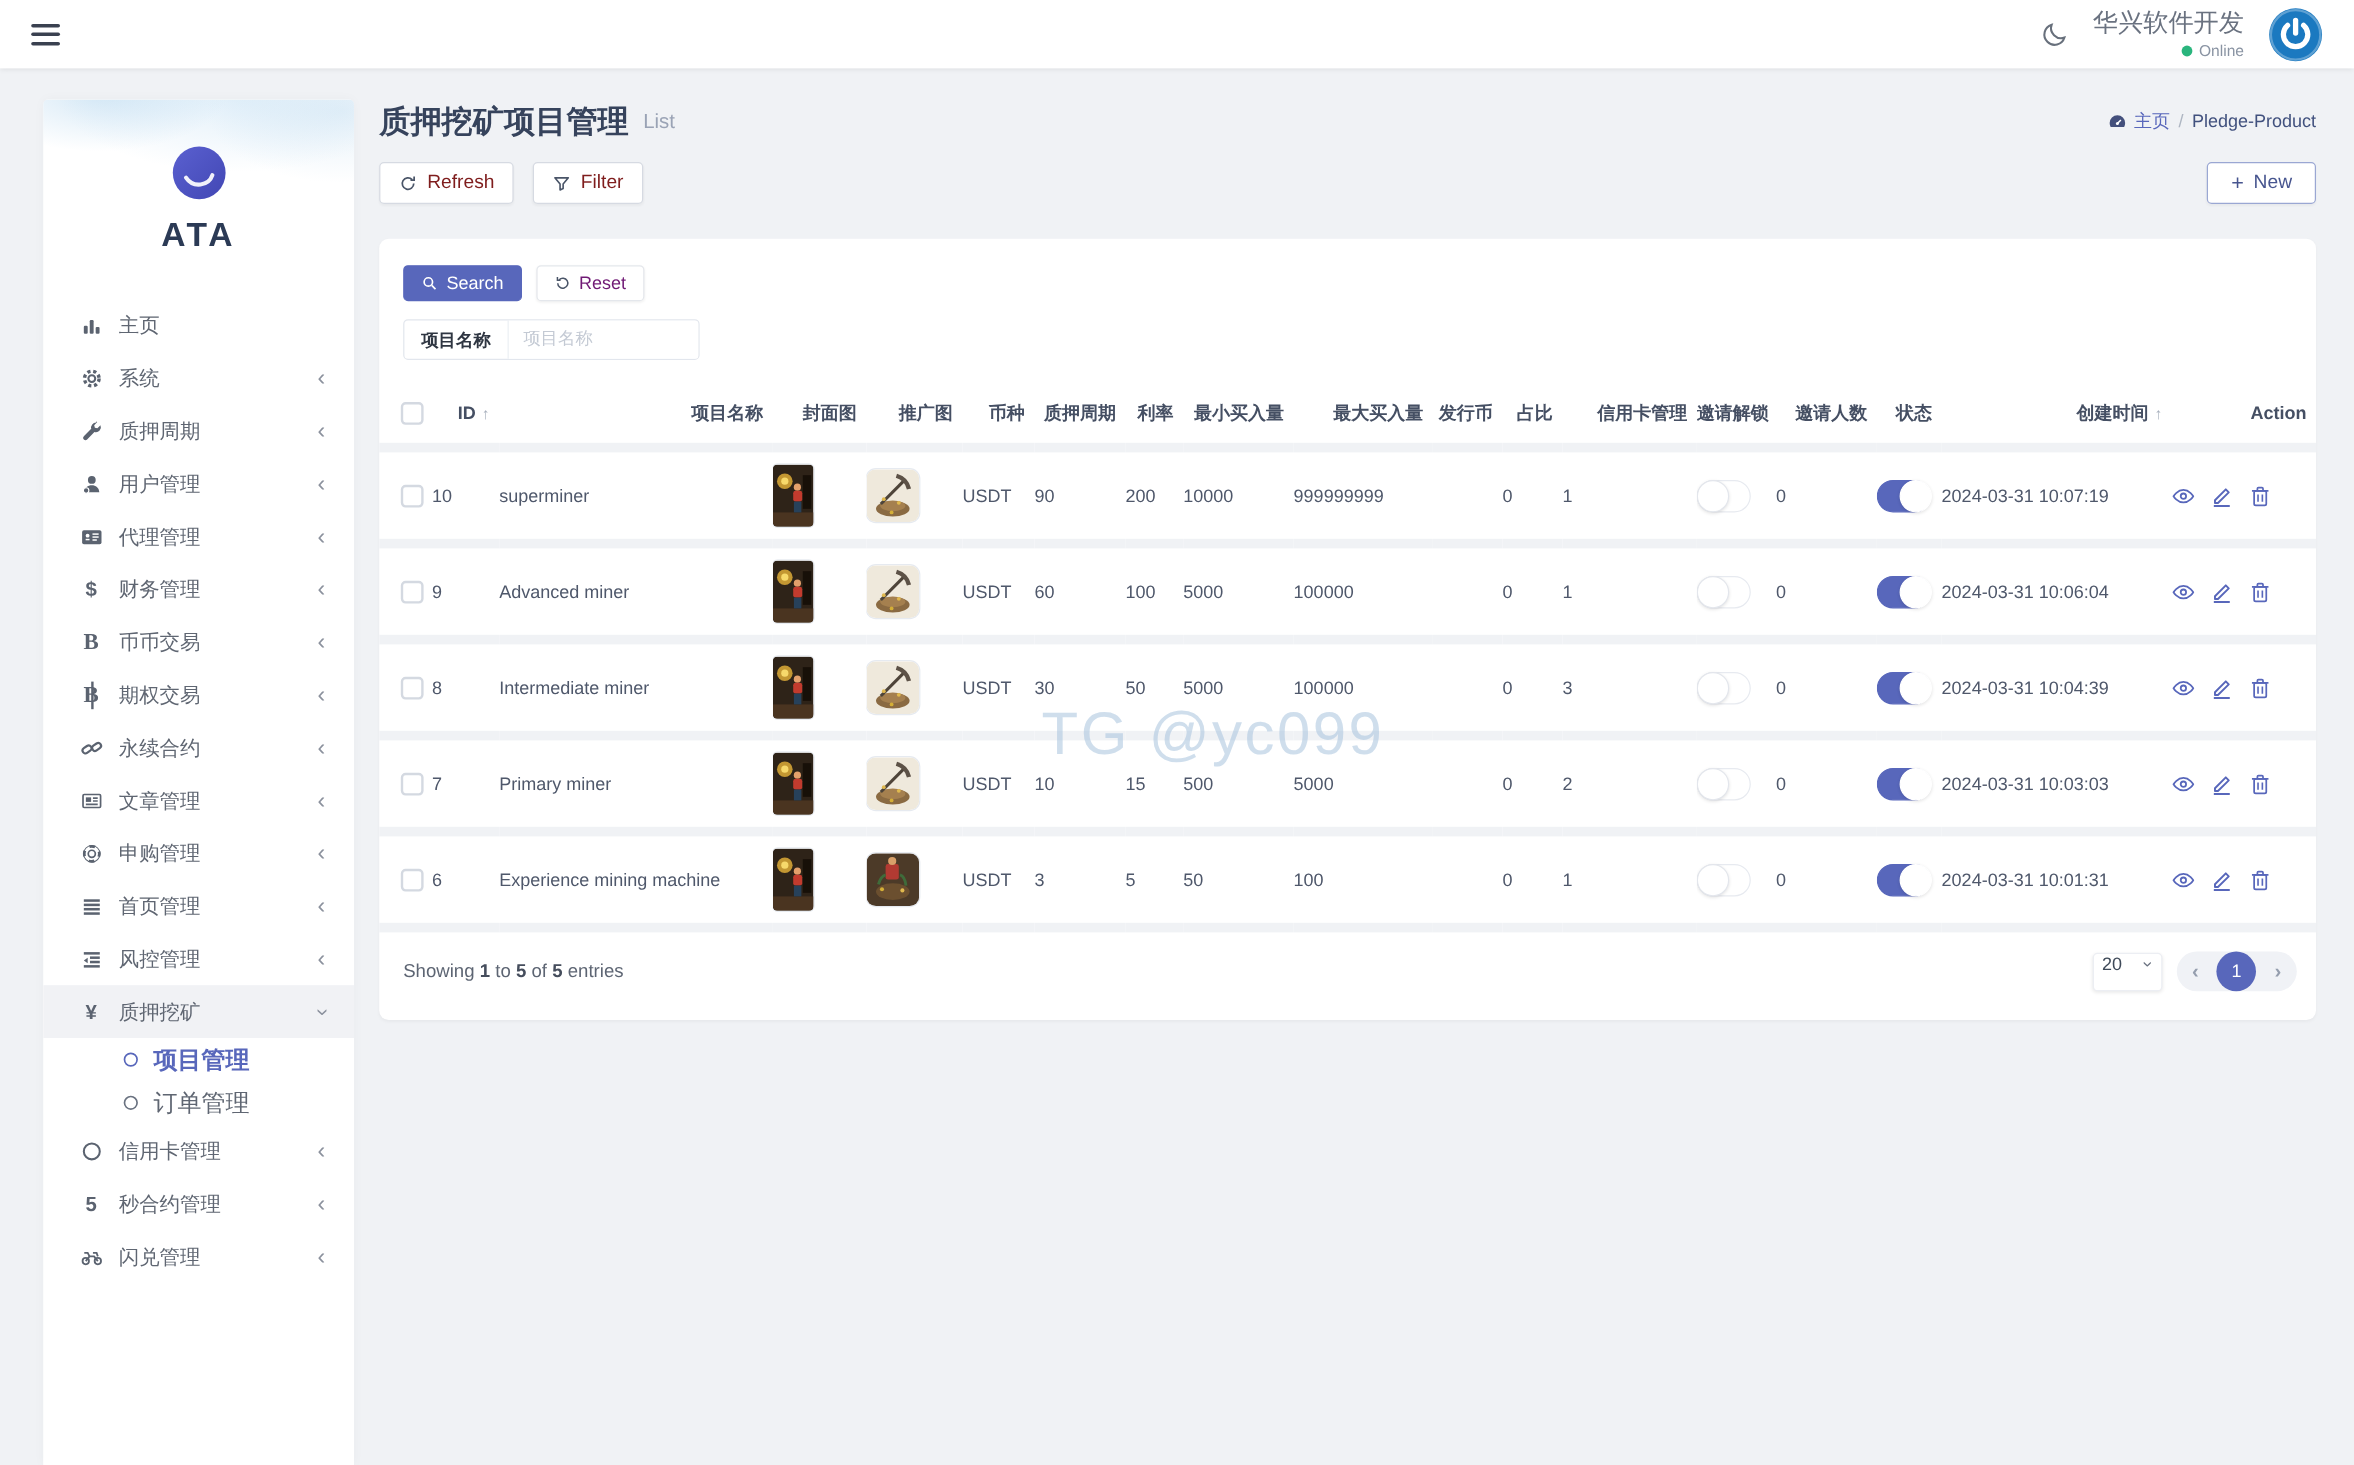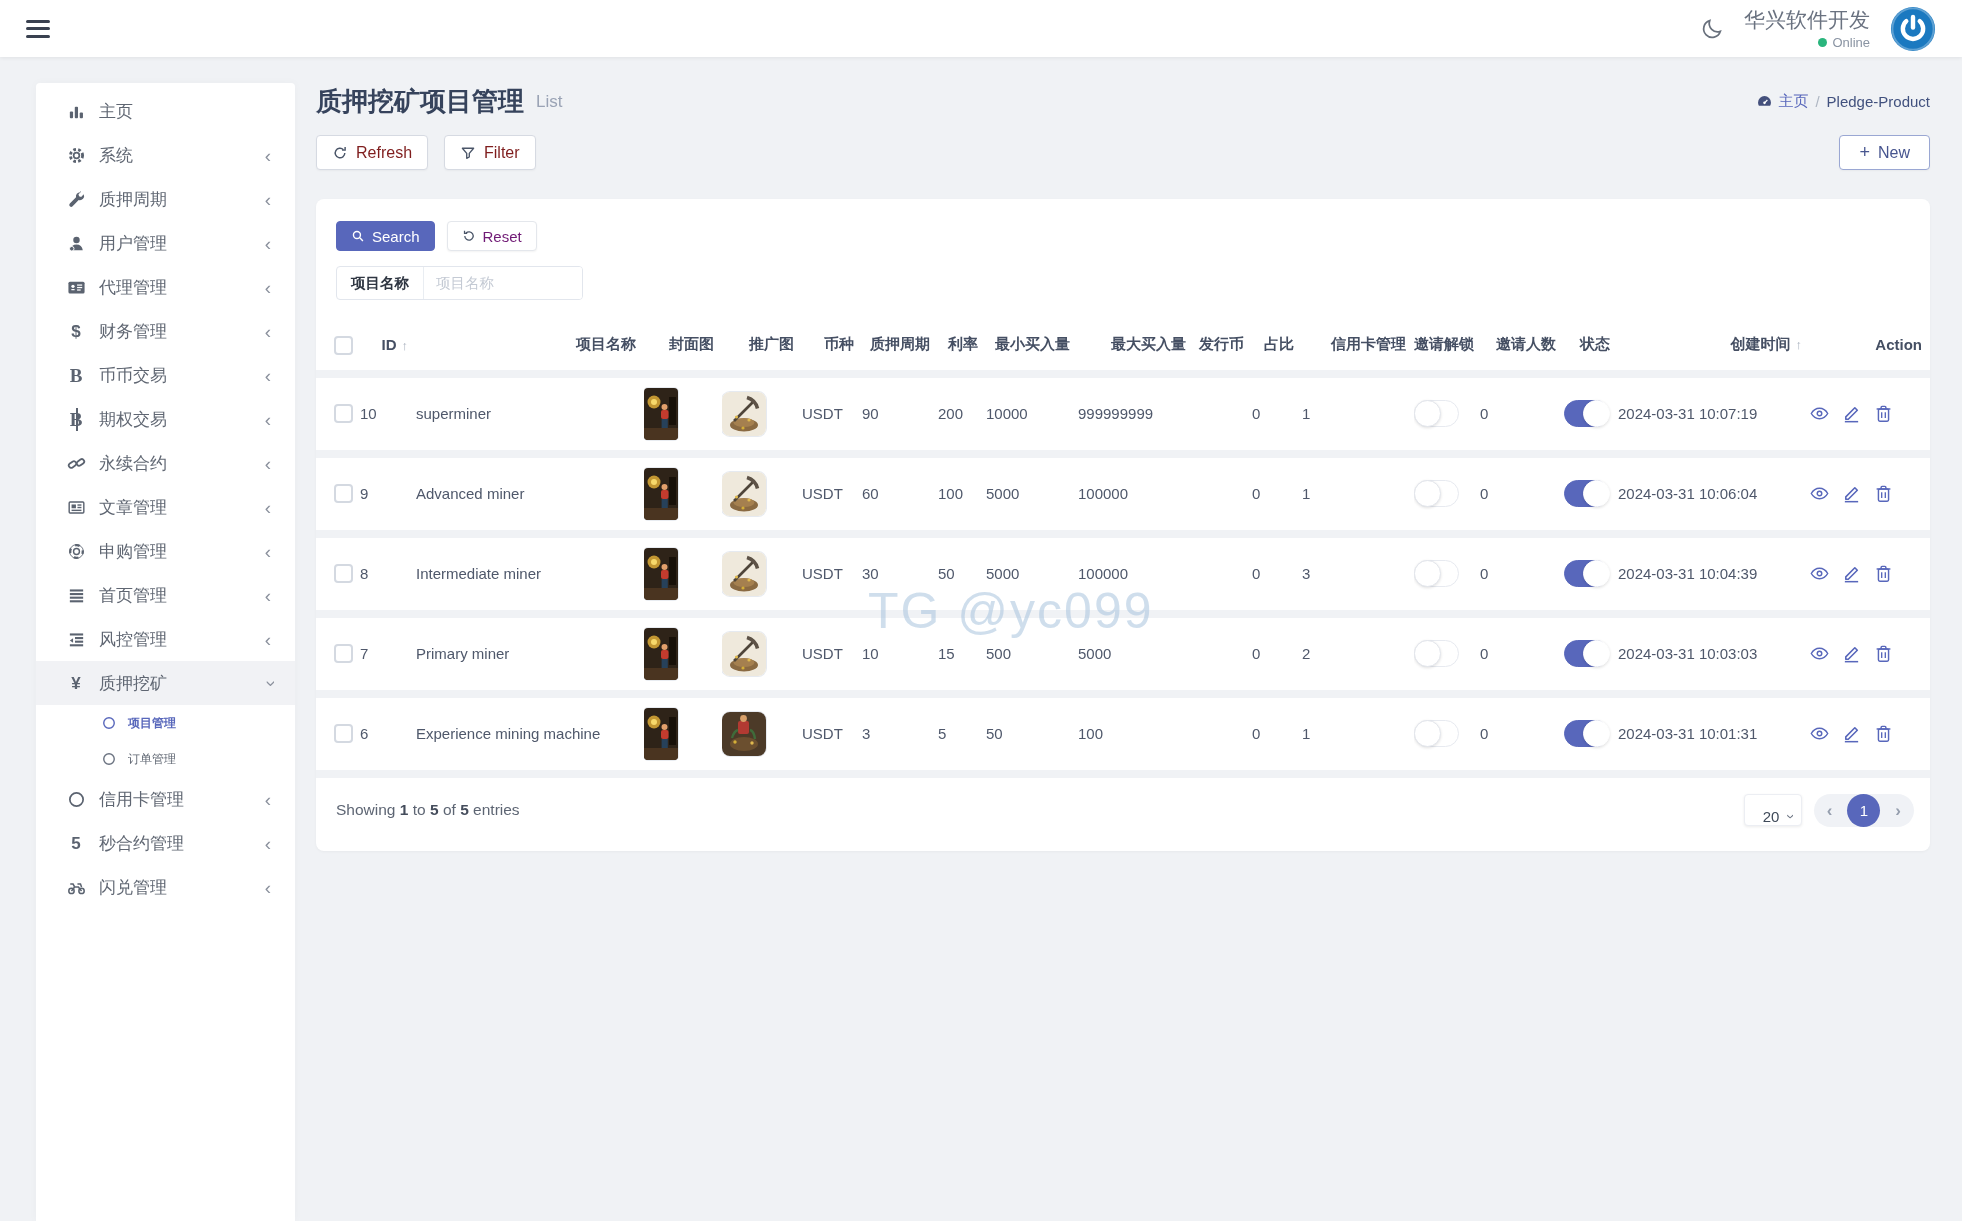"ATA" div.logo-block { html: none -> <div> <span> <svg> <circle></circle> <path></path> </svg> </span> <div>ATA</div> </div> }
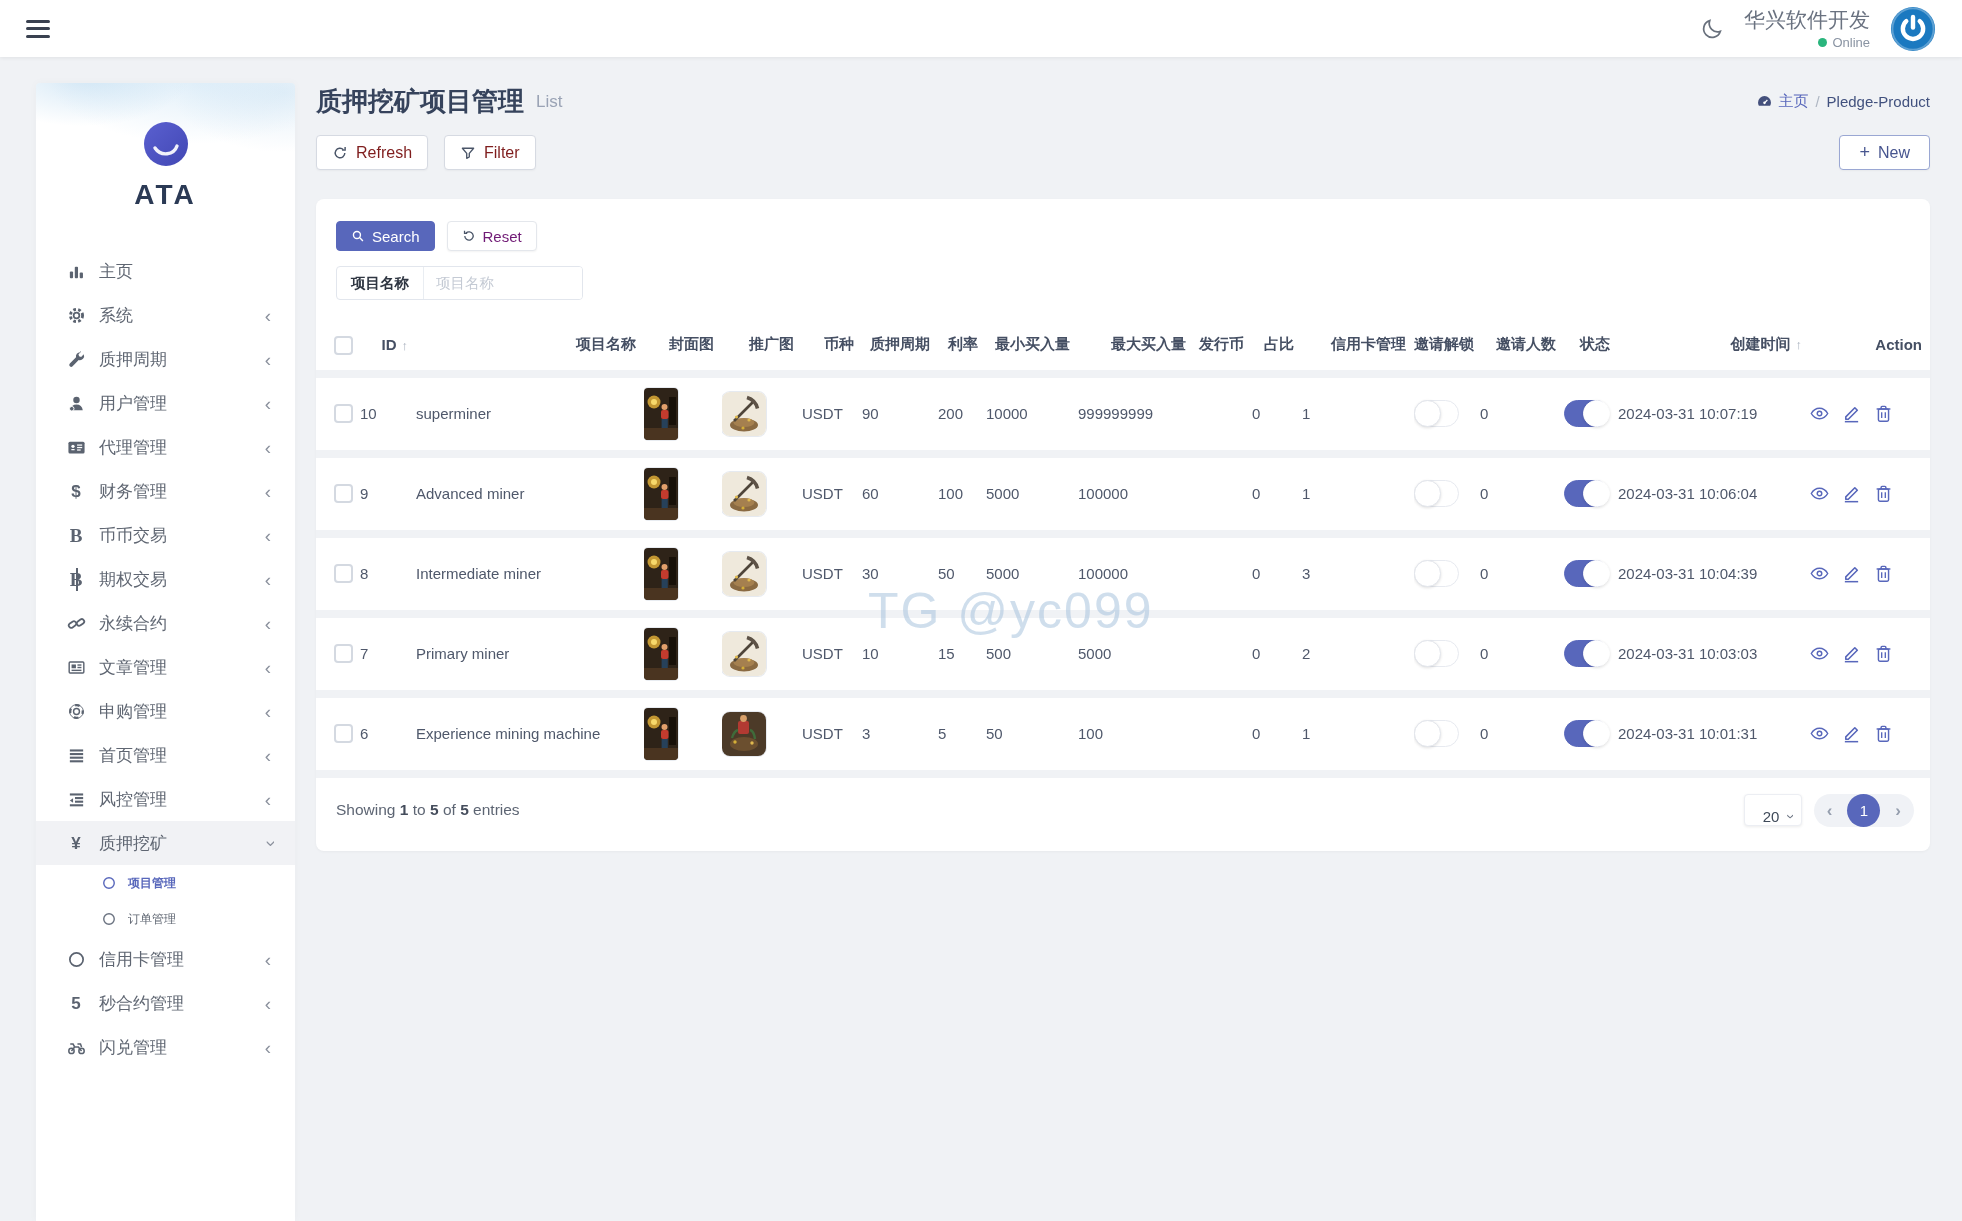"20" .psize { align-items: flex-end -> flex-start; padding: 0 10px 0 18px -> 0 10px 0 7px }
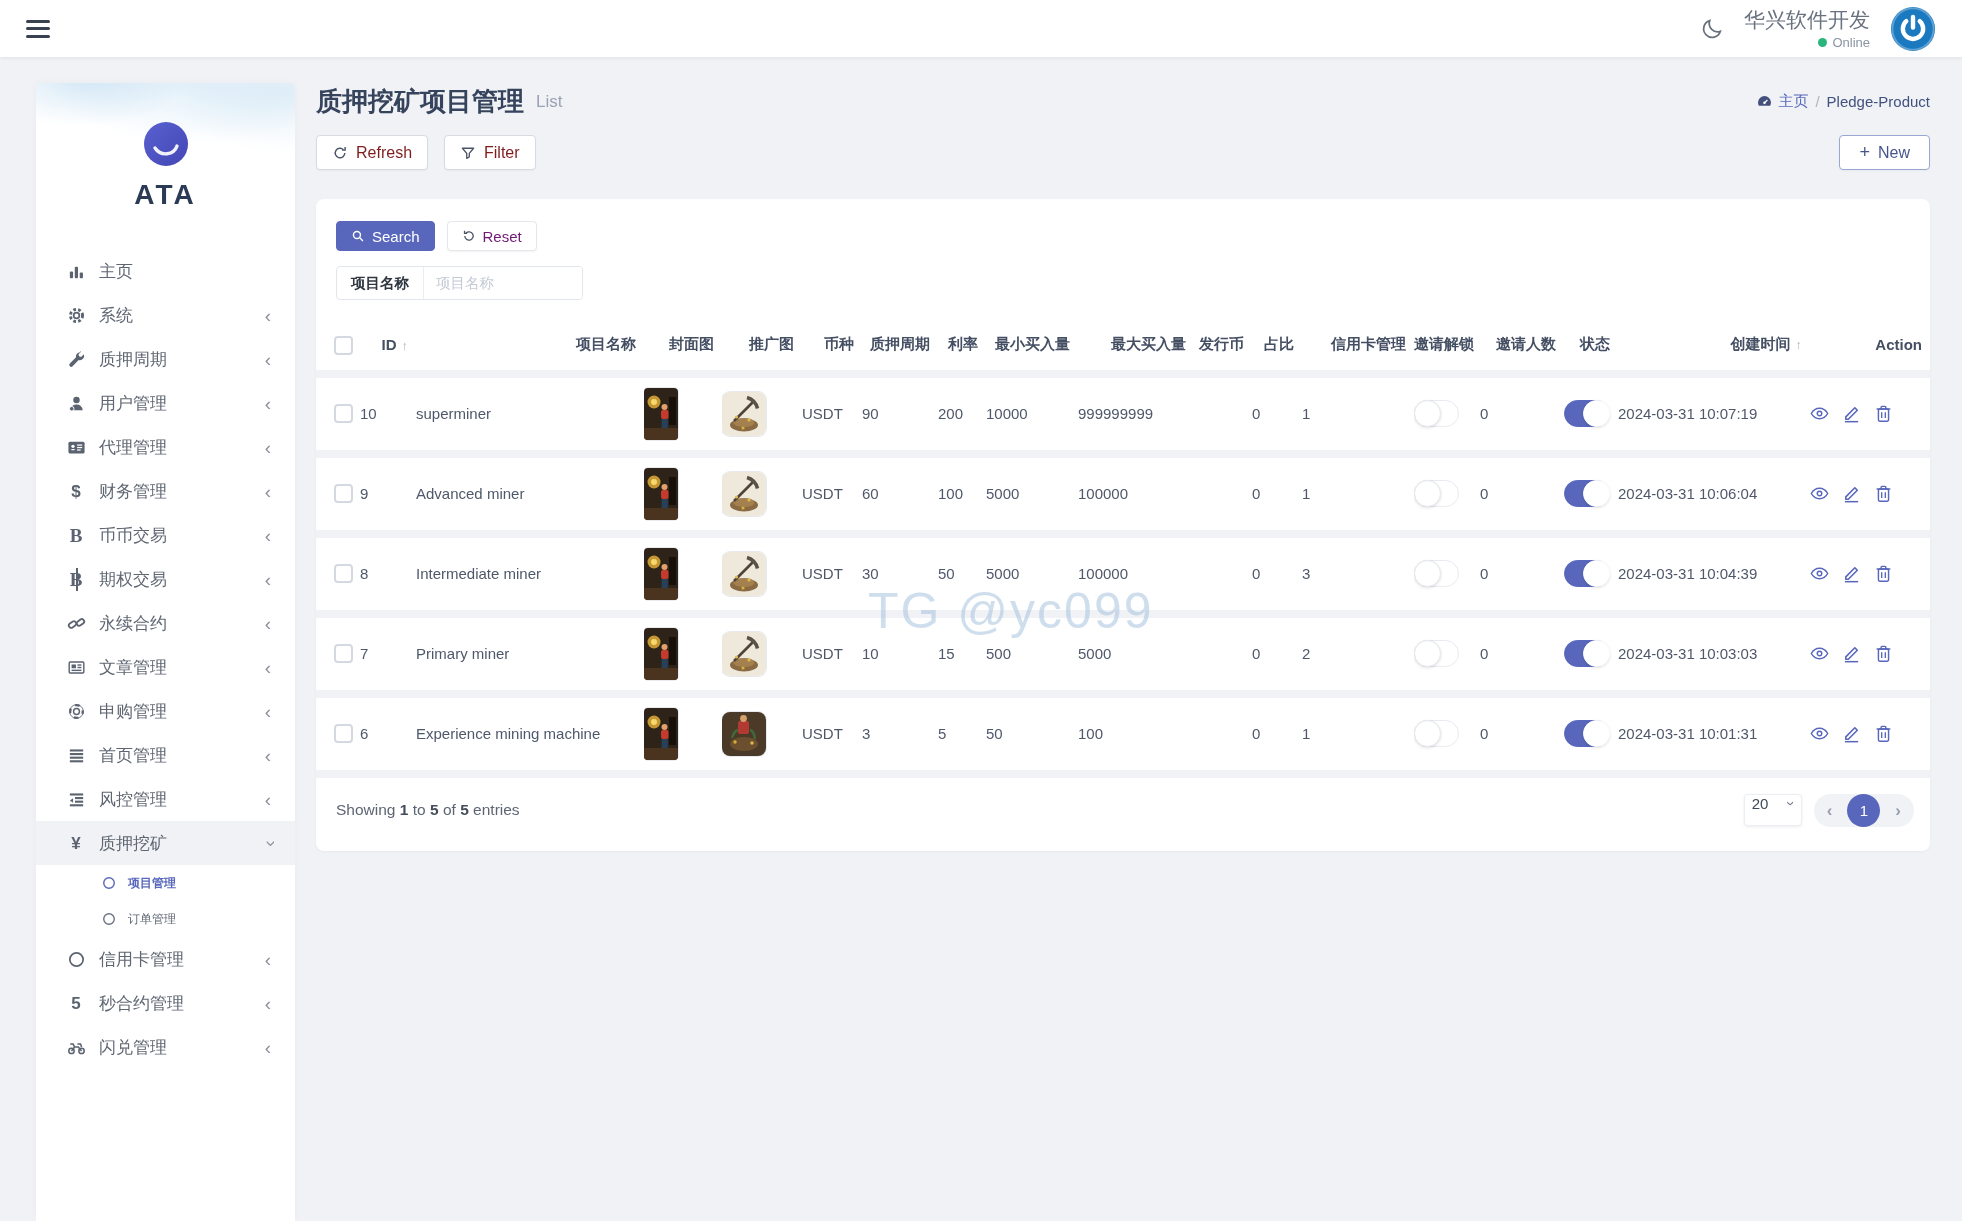"项目管理" .subnav .nav-label { font-size: 12px -> 20px }
